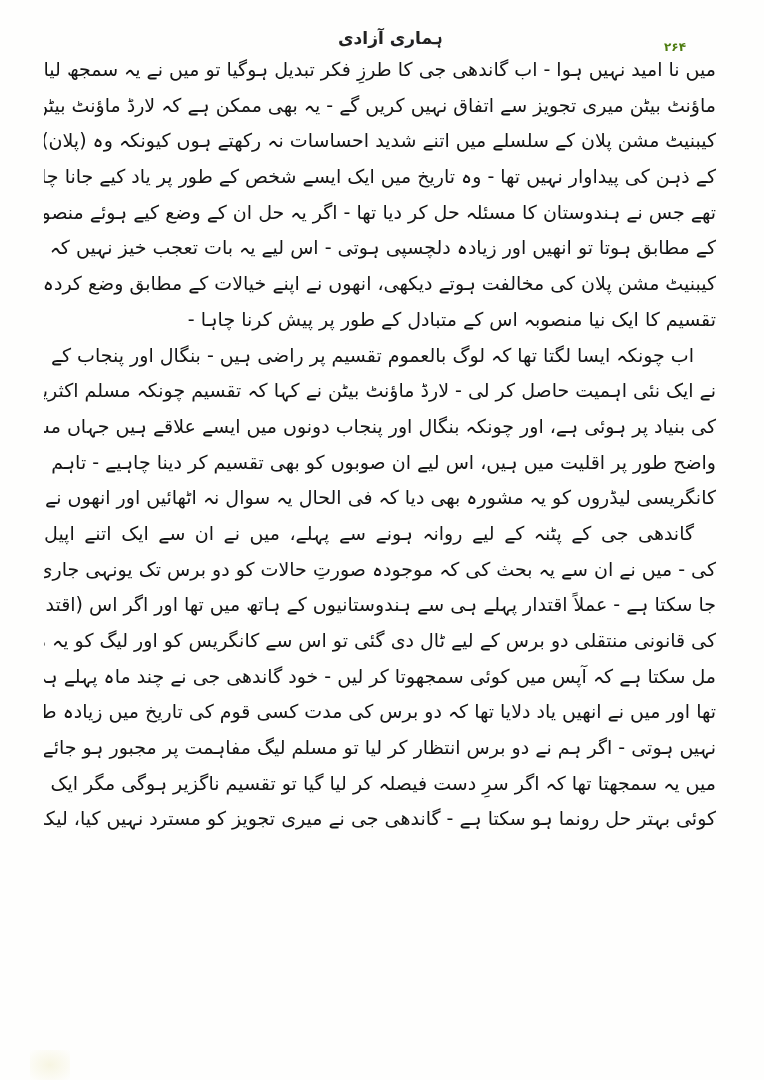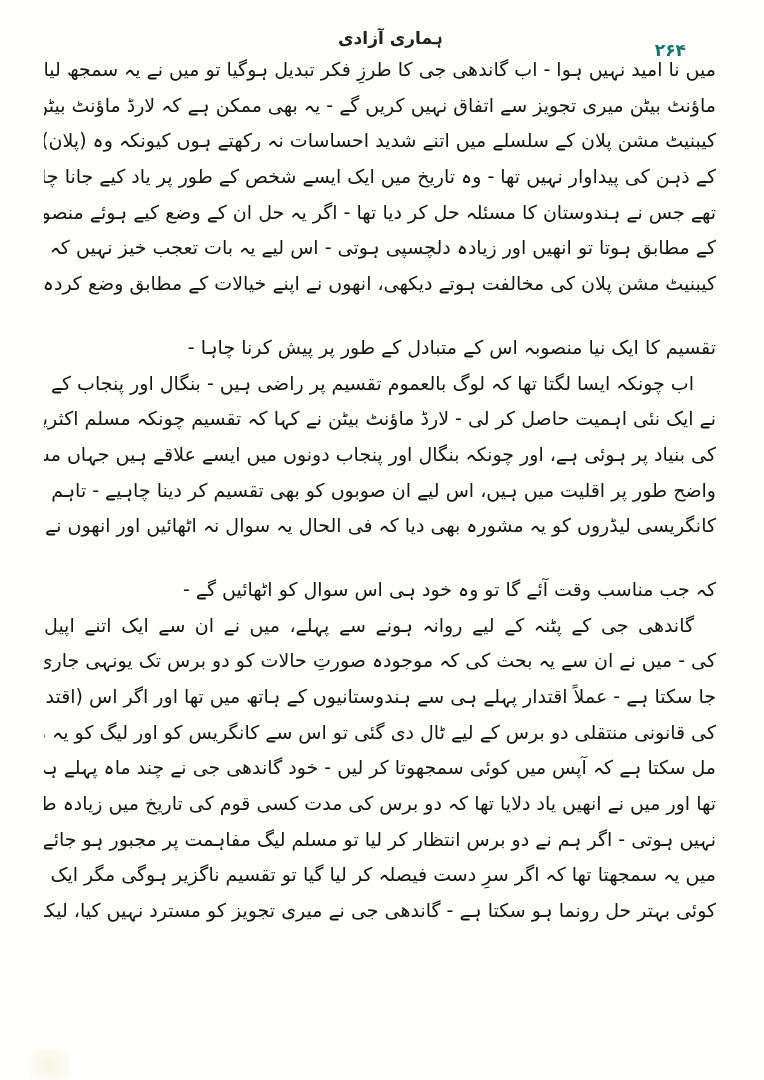"۲۶۴" .page-number { color: #0f766e -> #4d7c0f; font-size: 17px -> 12px }
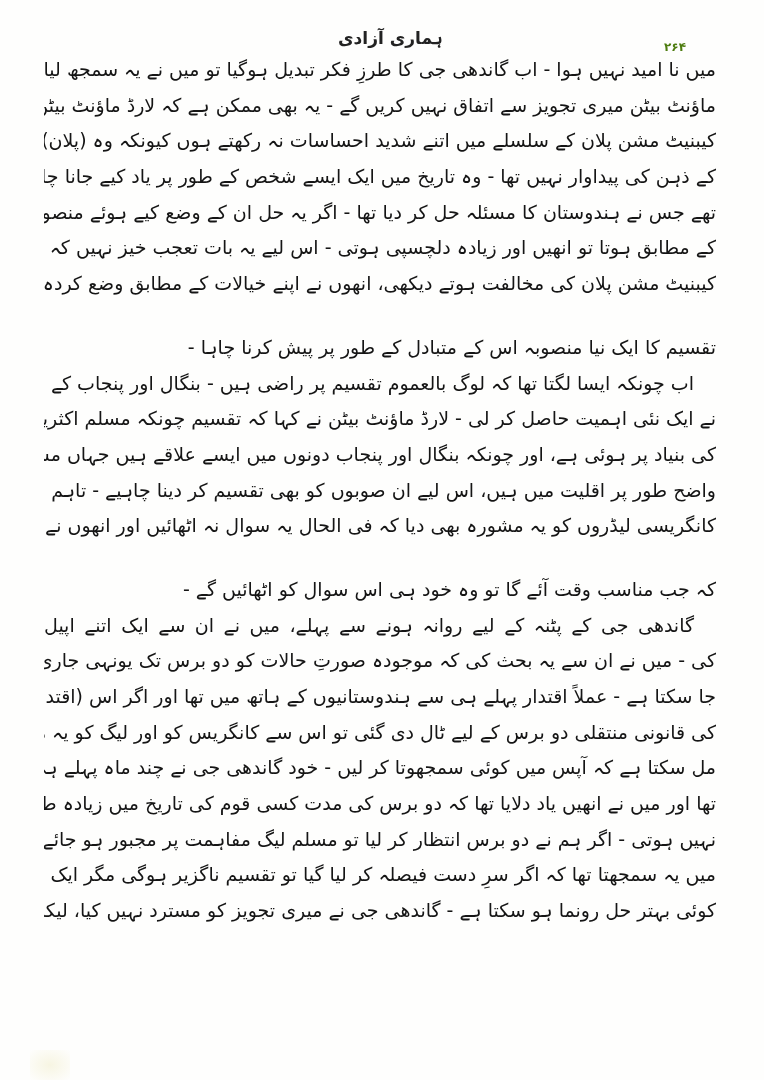"تقسیم کا ایک نیا منصوبہ" .line.last { margin-top: 28px -> none }
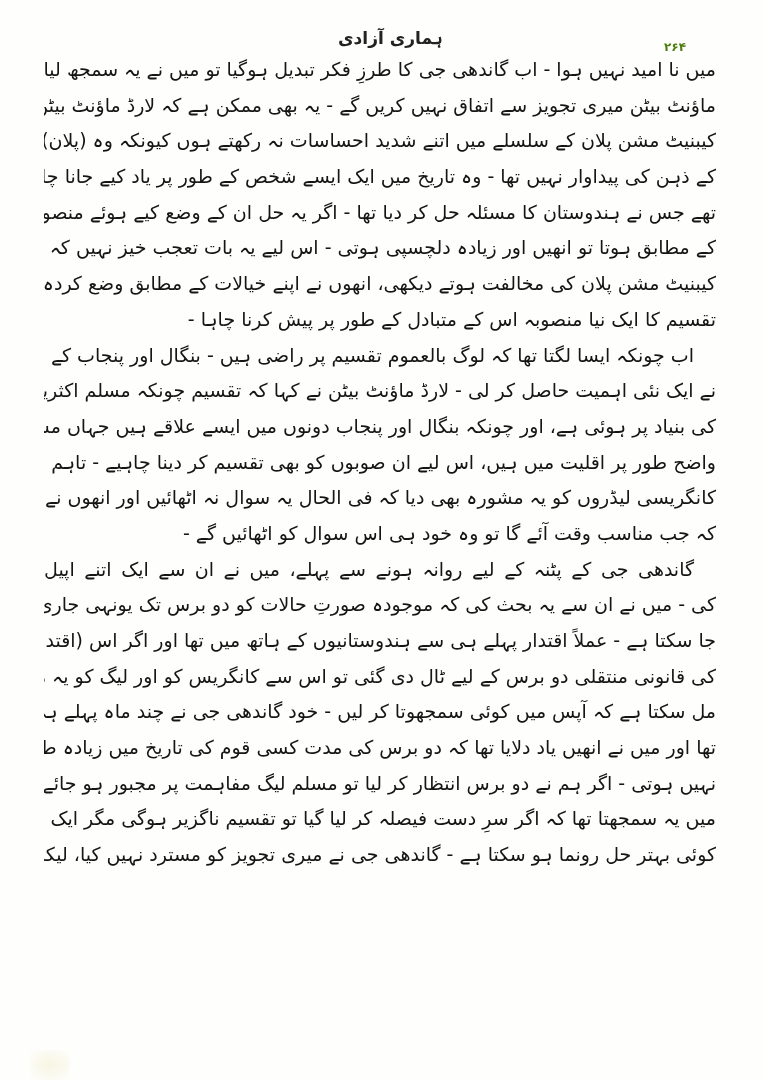"کہ جب مناسب وقت آئے" div.line { html: <div>کہ جب مناسب وقت آئے گا تو وہ خود ہی اس سوال کو اٹھائیں گے -</div> -> none }
